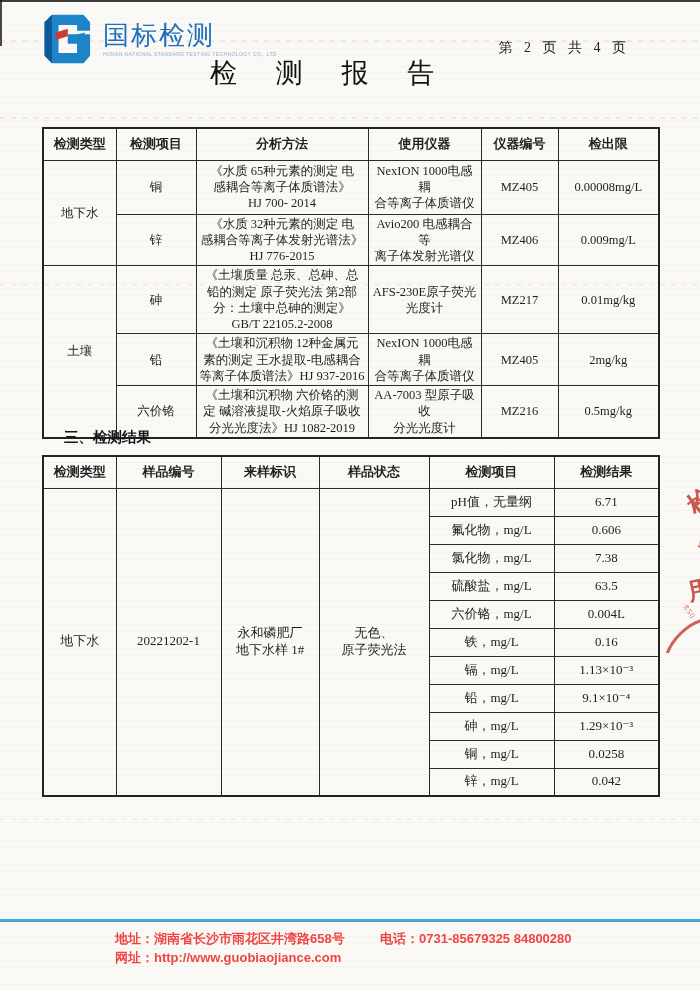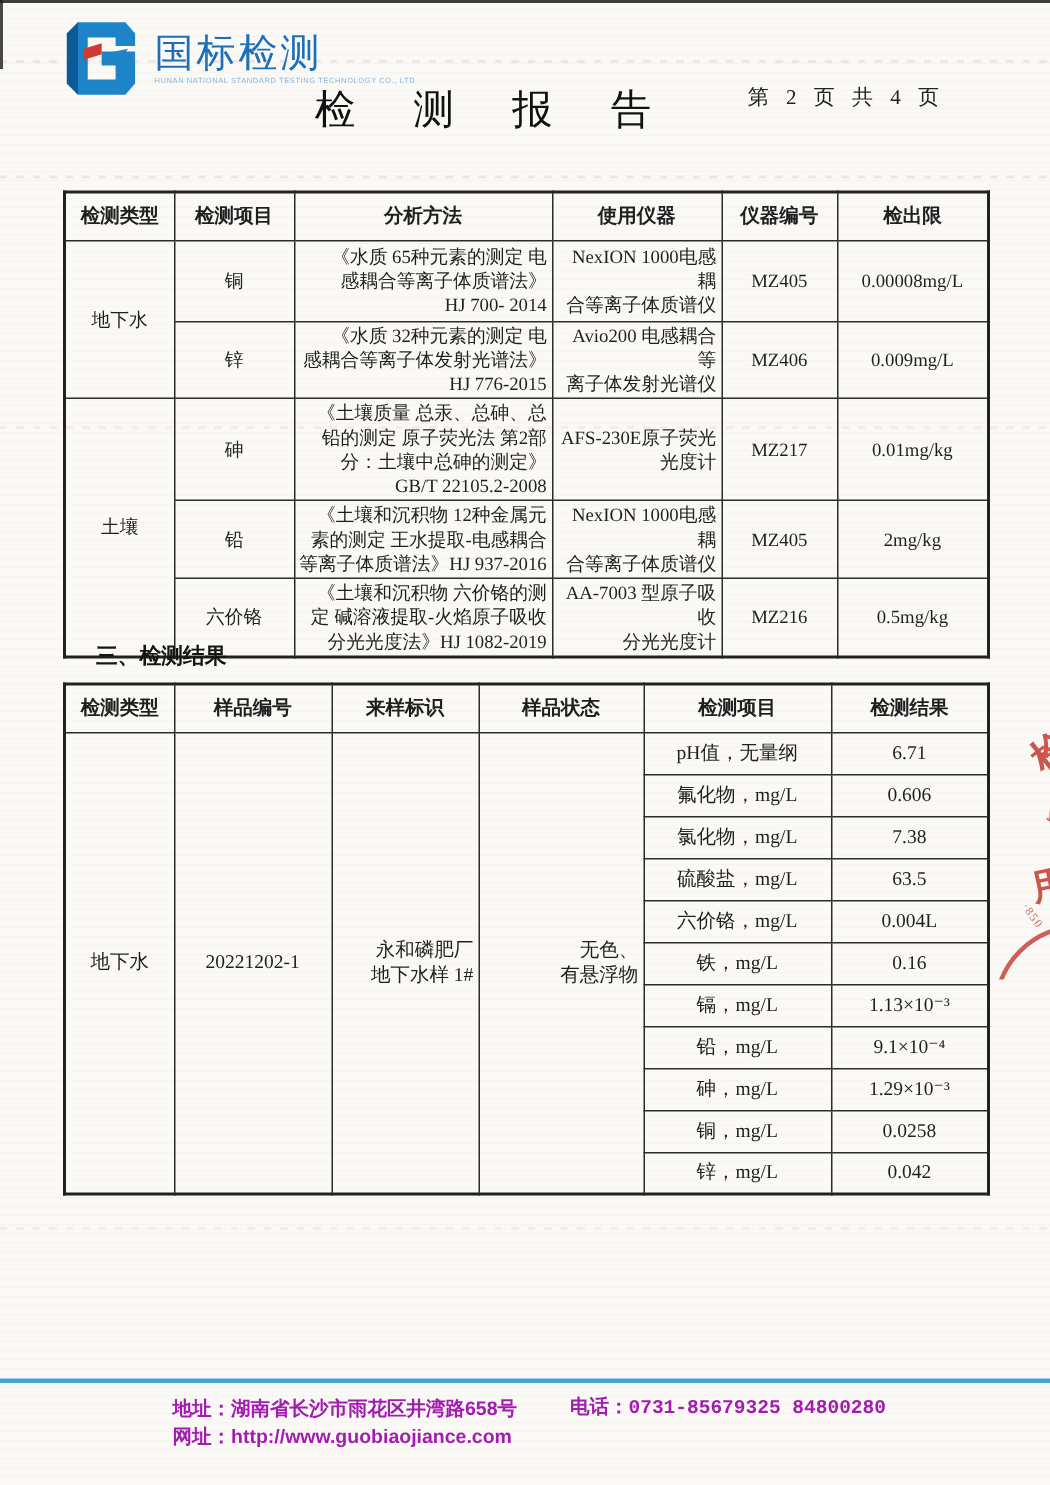"第 2 页 共 4" .page-info { top: 56px -> 39px }
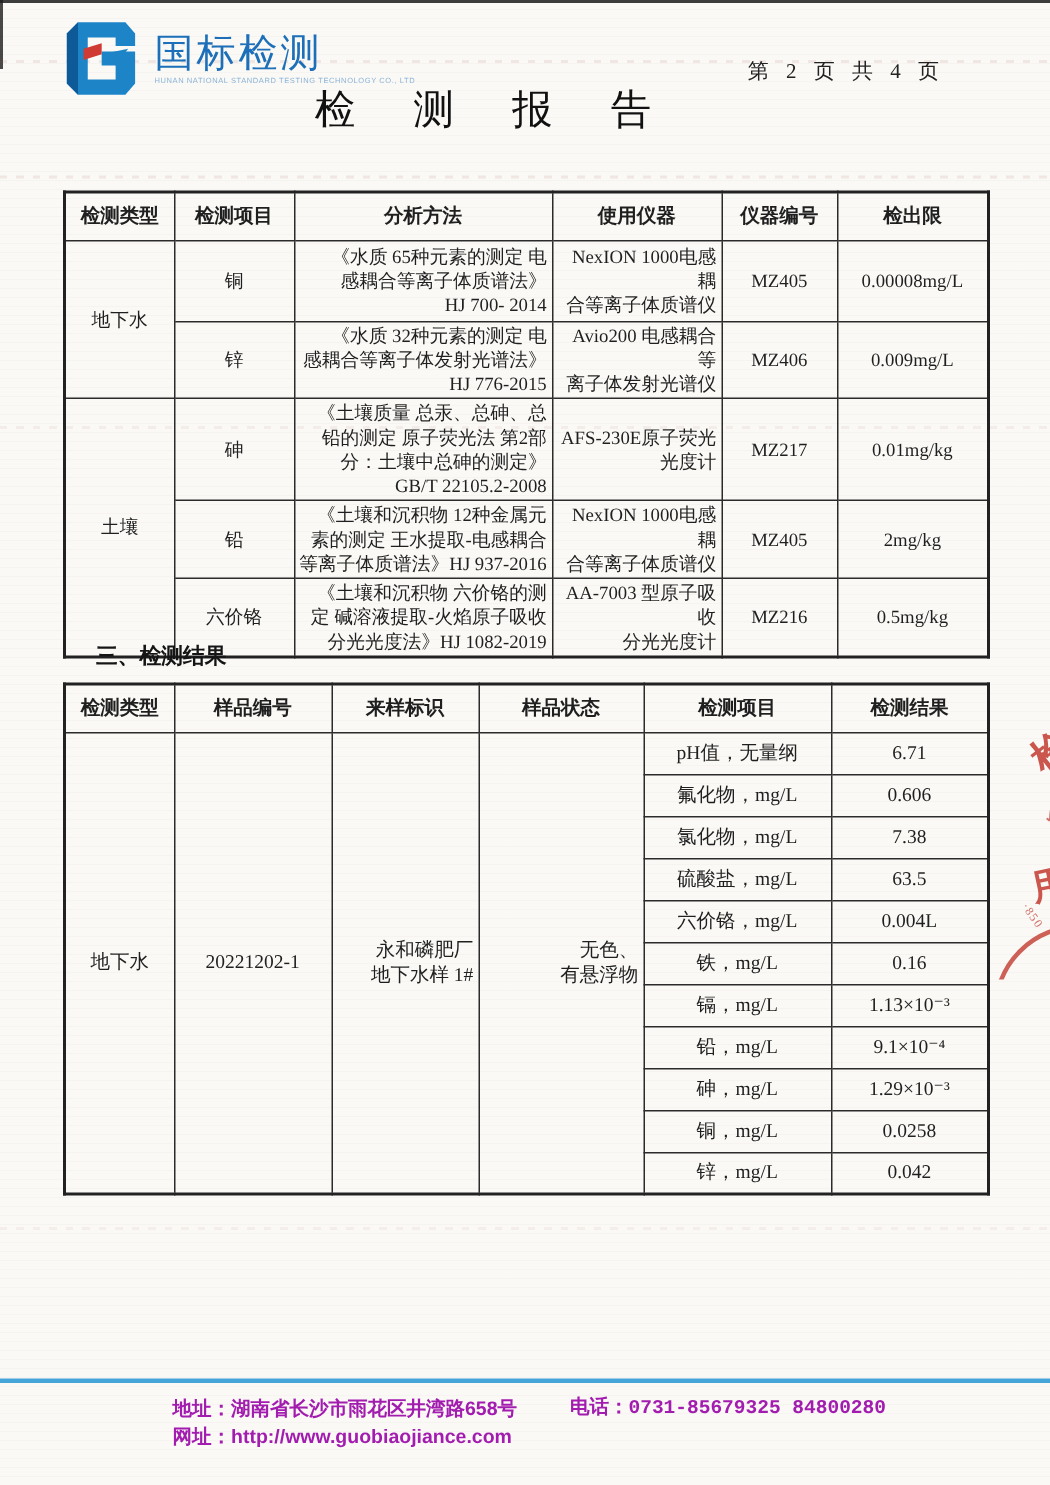"《水质 65种元素的测定 电" .preline { text-align: right -> none }
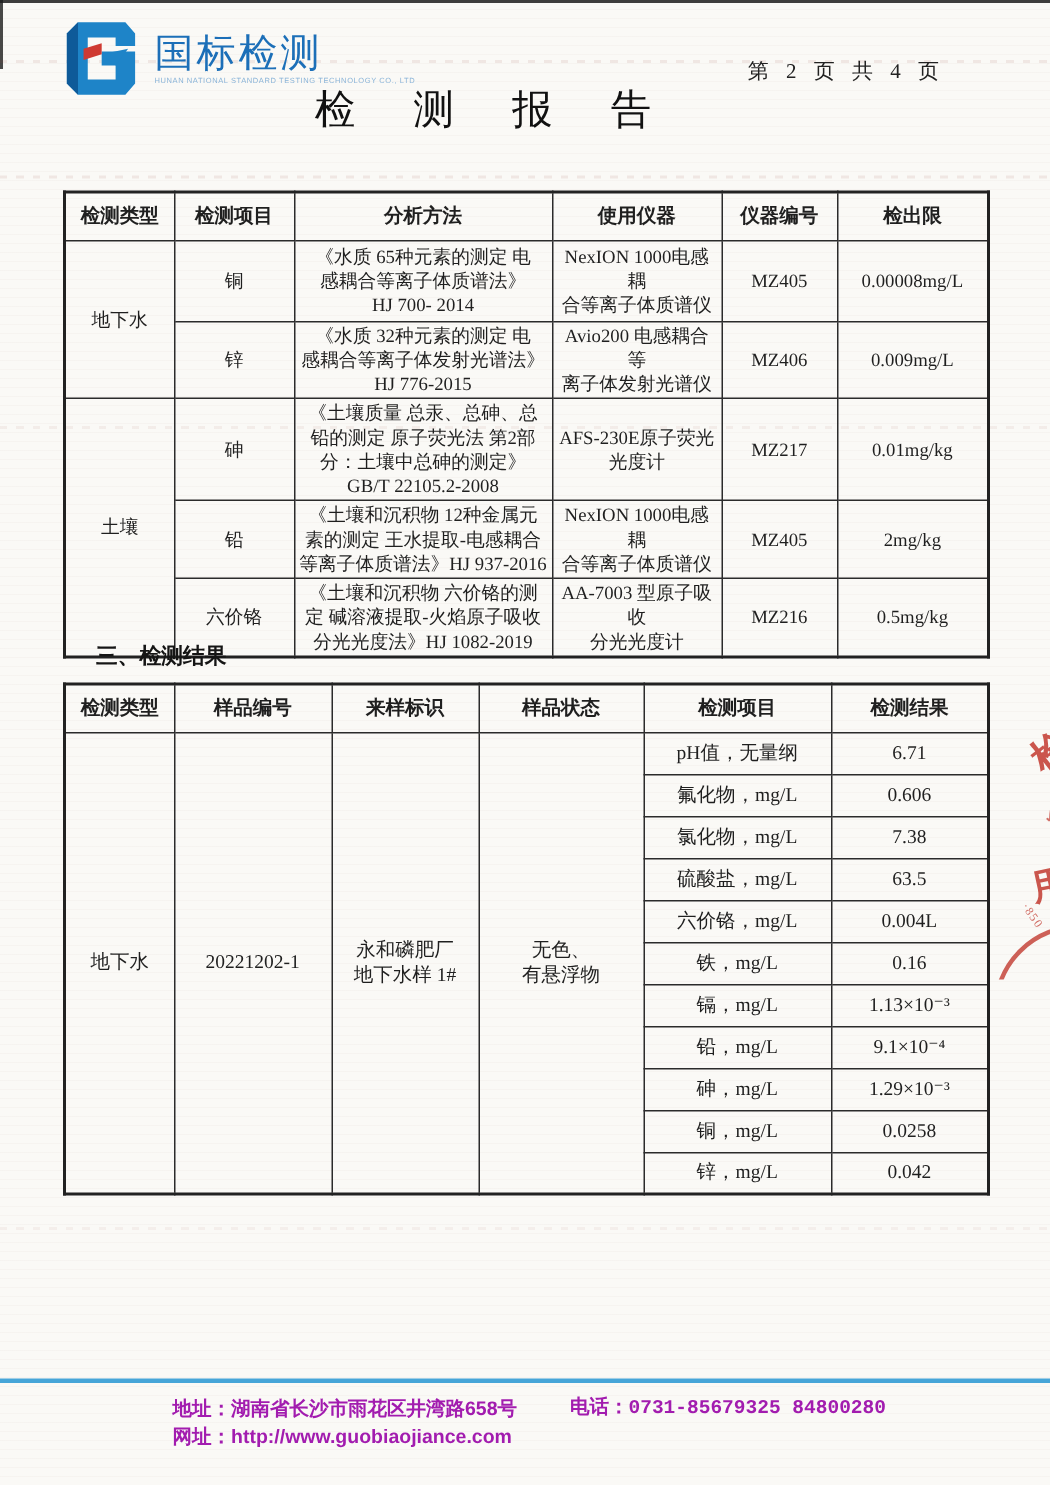"无色、" td.preline { text: 有悬浮物 -> 原子荧光法 }
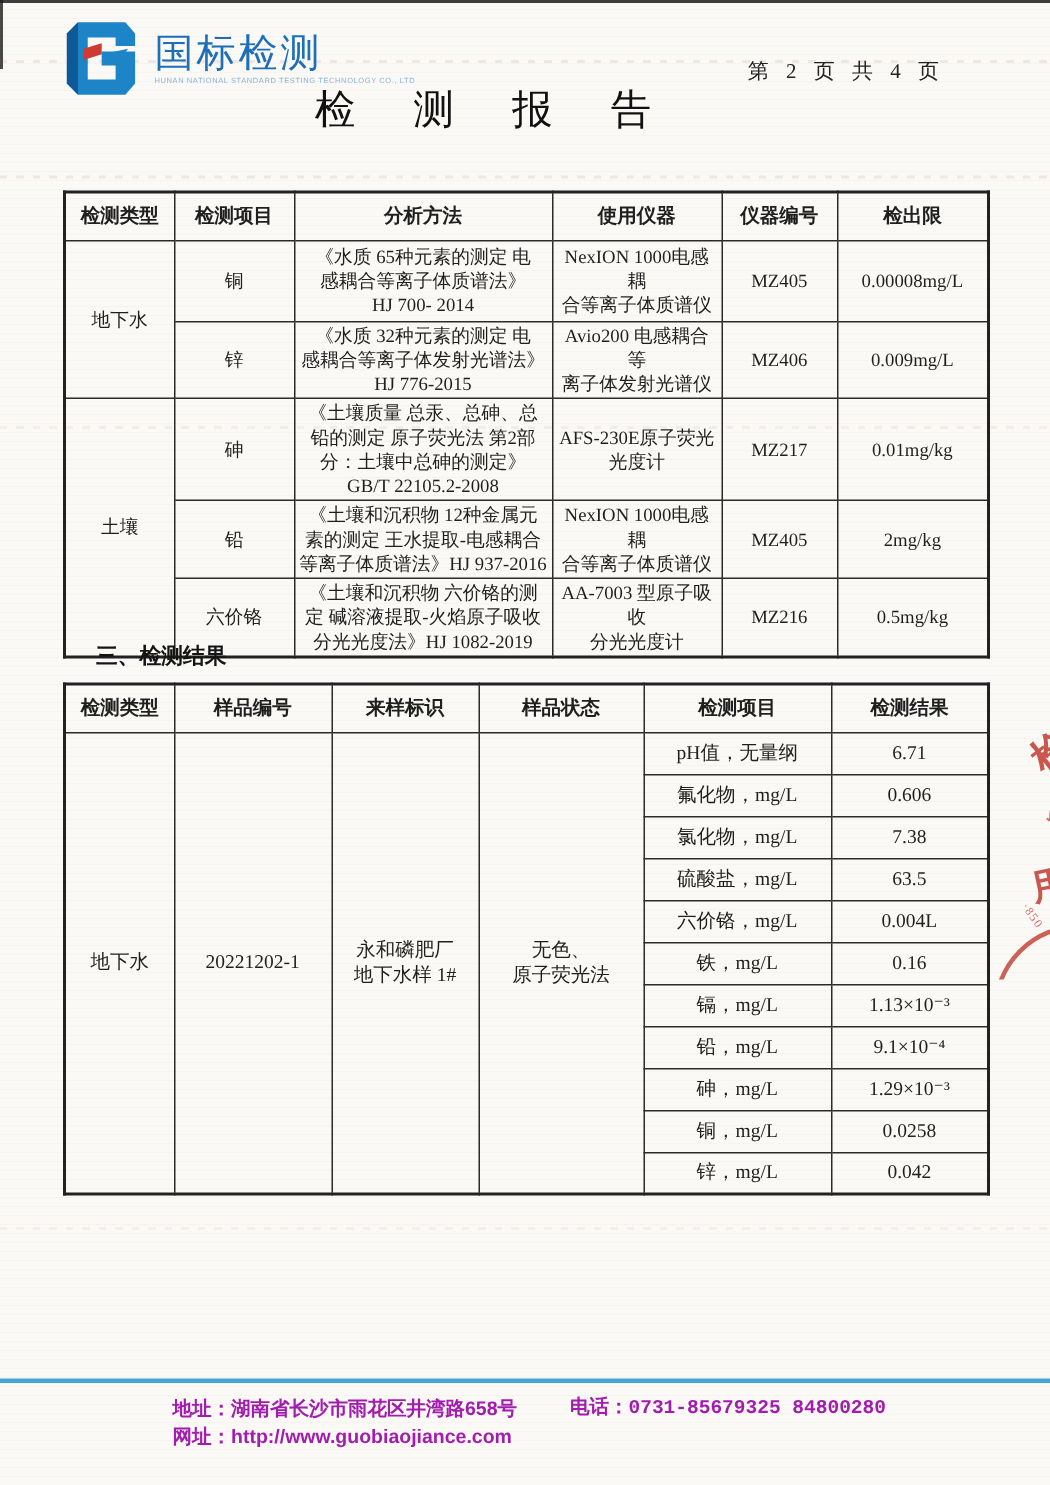"地址：湖南省长沙市雨花区井湾路658号" .footer { color: #a21caf -> #ef4444 }
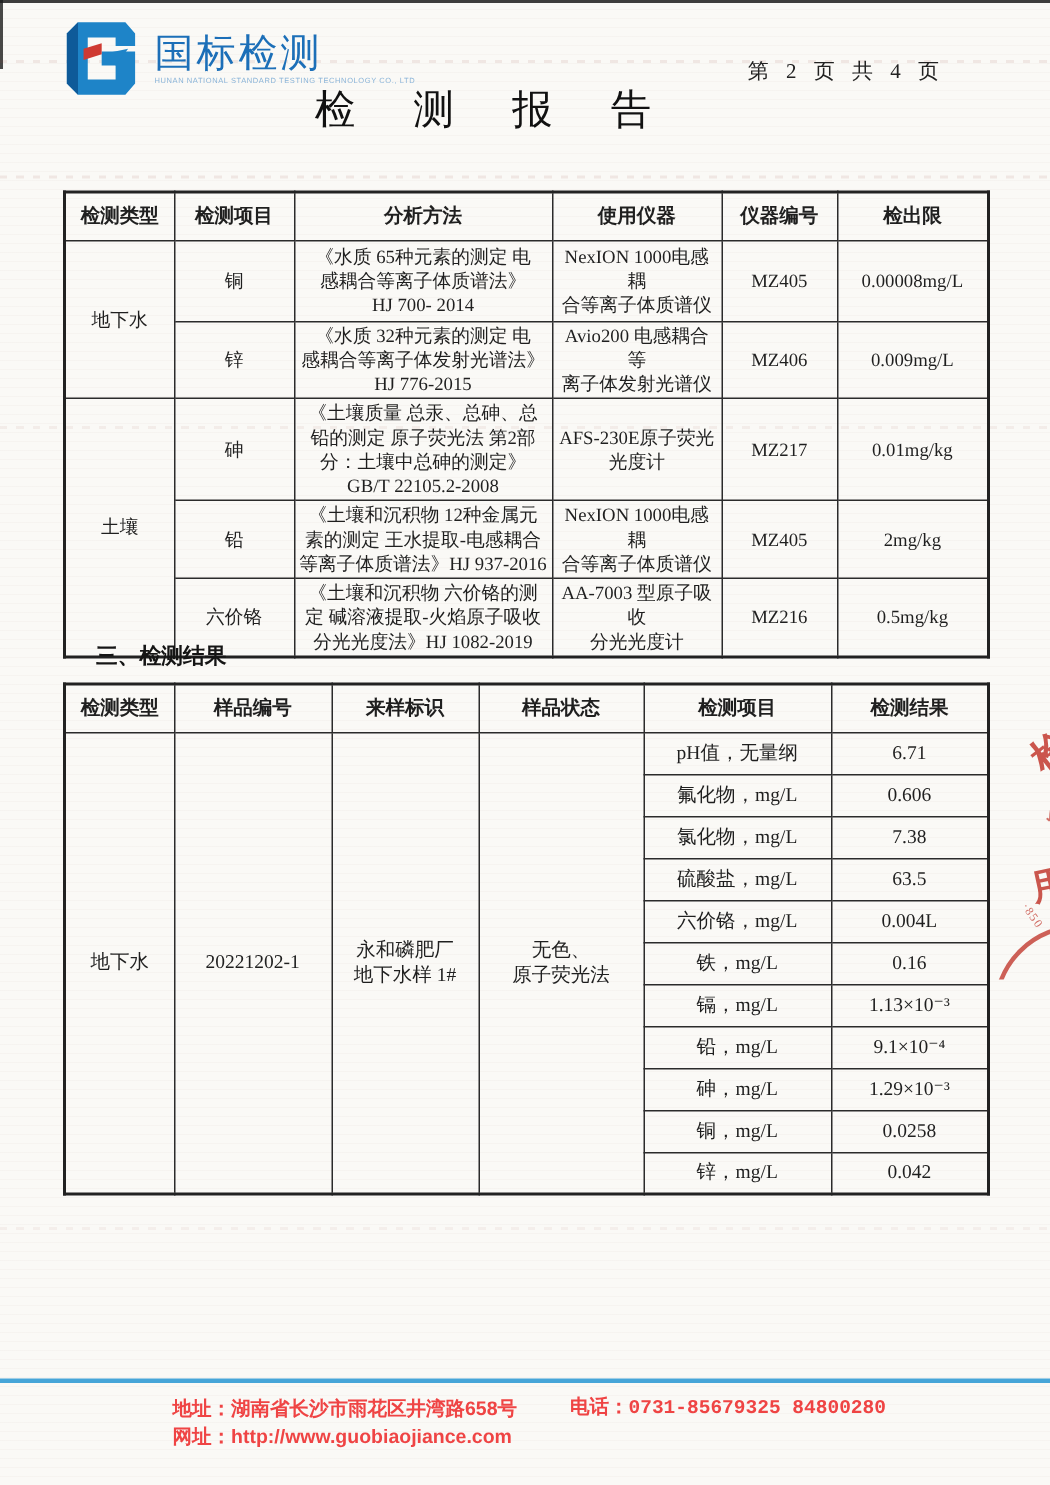"电话：0731-85679325 84800280" .fcol2 { font-family: Liberation Mono, monospace -> none }
